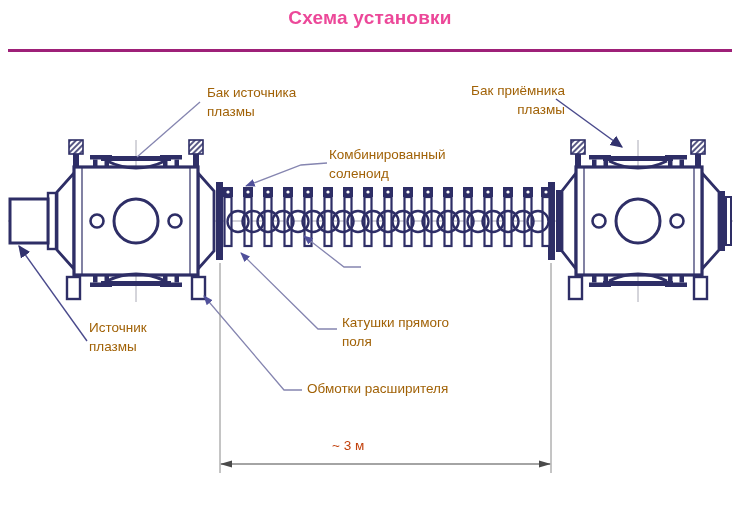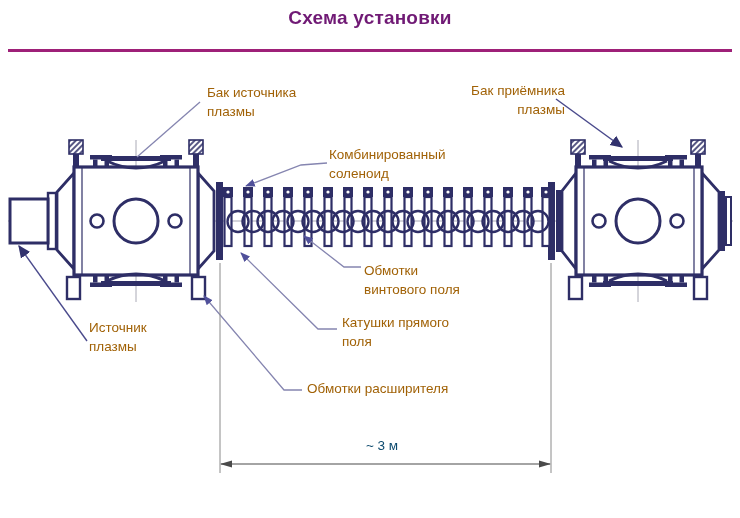"Схема установки" .title { color: #701a75 -> #ec4899 }
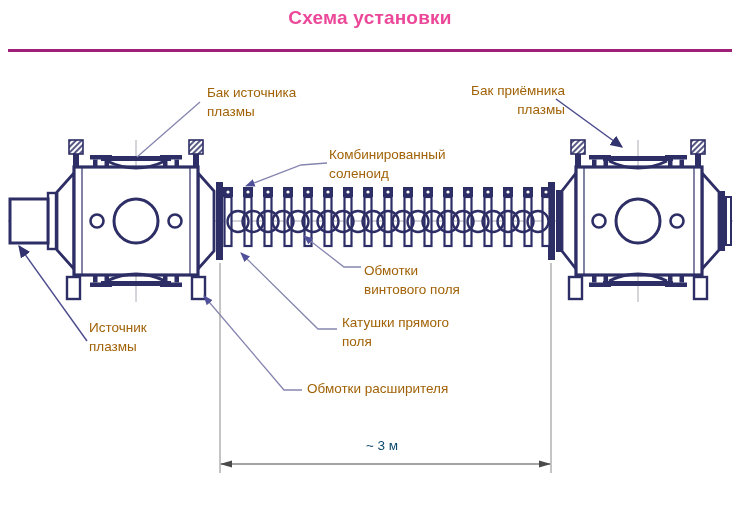"Обмотки" div.lbl { html: <div>Обмотки винтового поля</div> -> none }
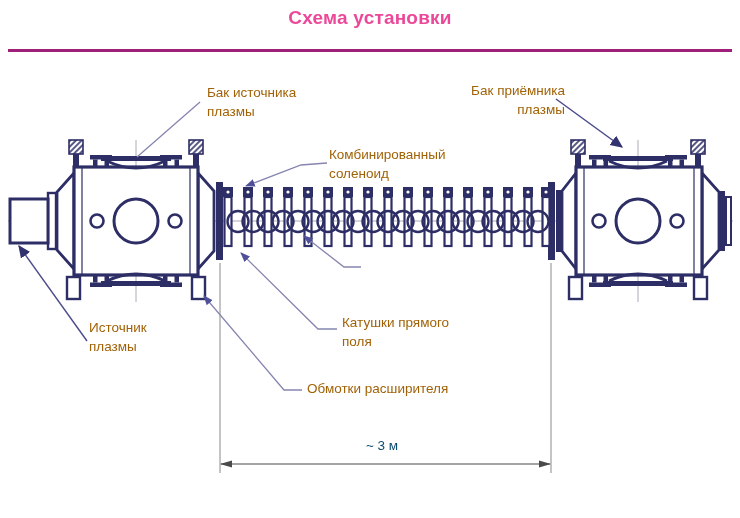"~ 3 м" .lbl-dim { color: #0c4a6e -> #c2410c; text-align: center -> left }
